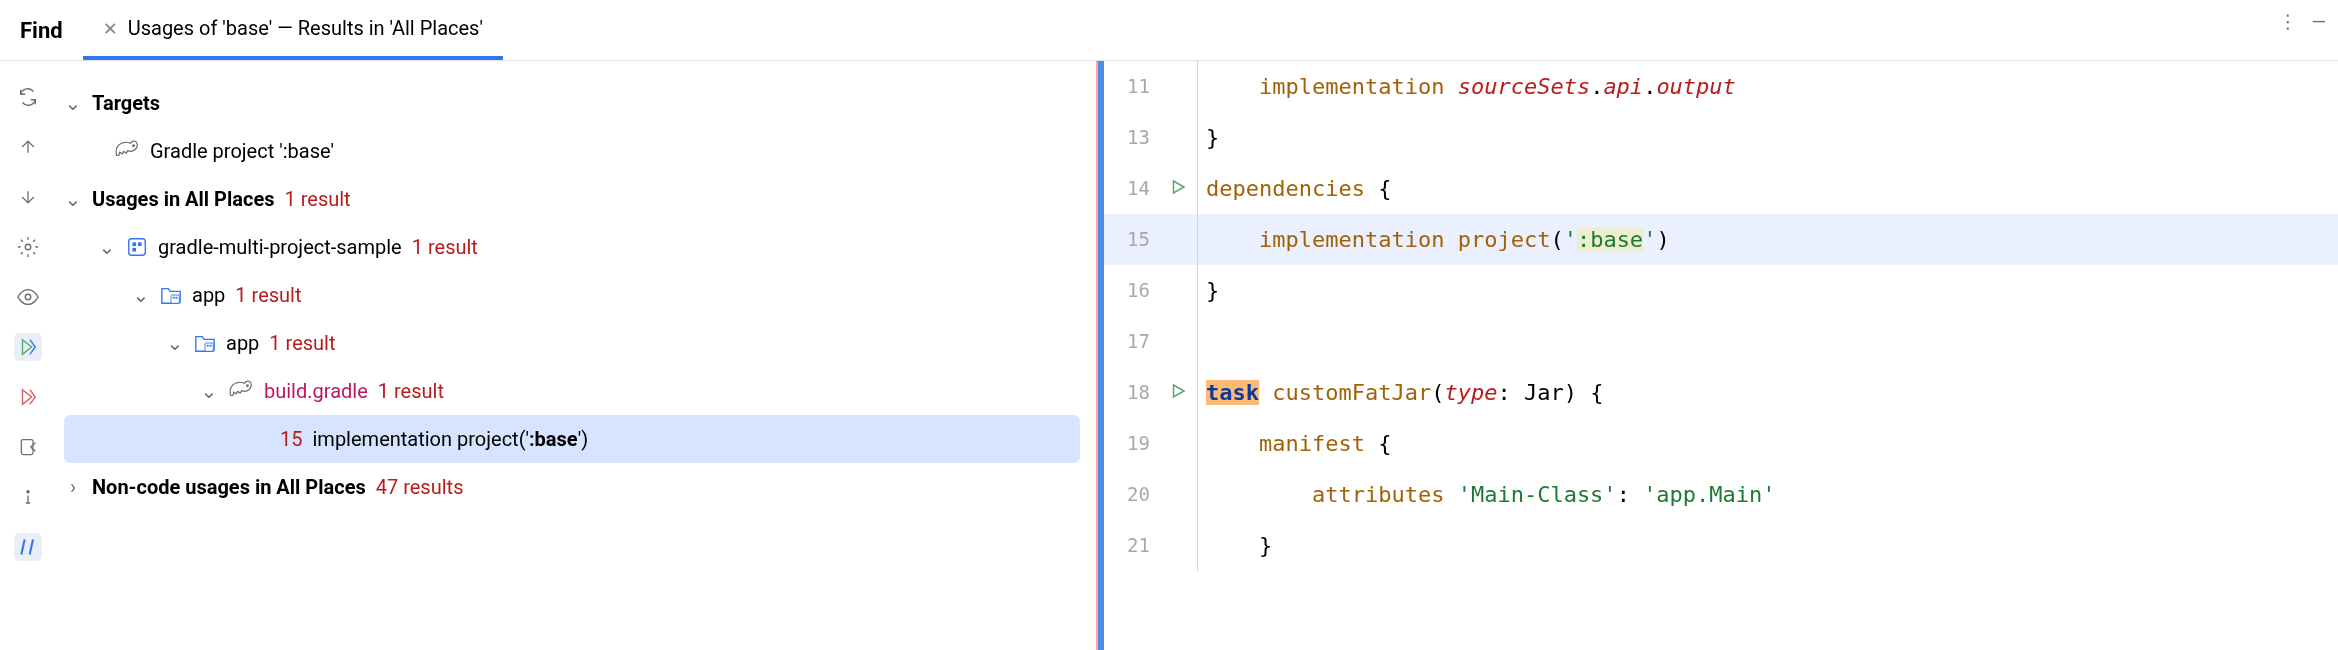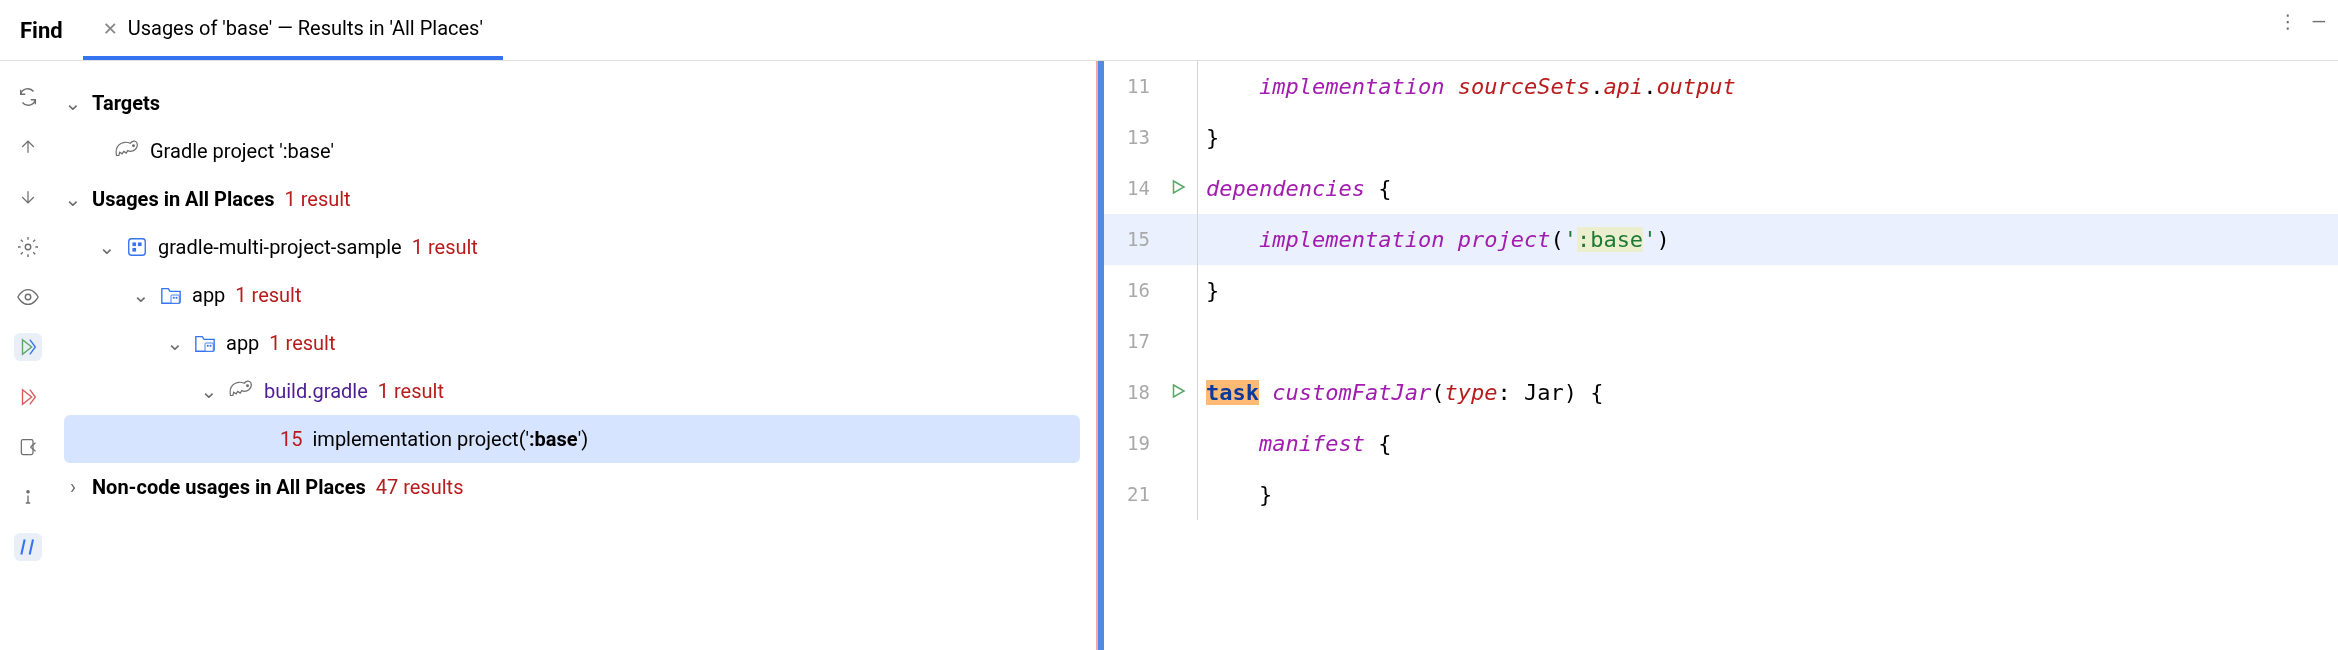"implementation" .gcall { color: #a21caf -> #a16207; font-style: italic -> none }
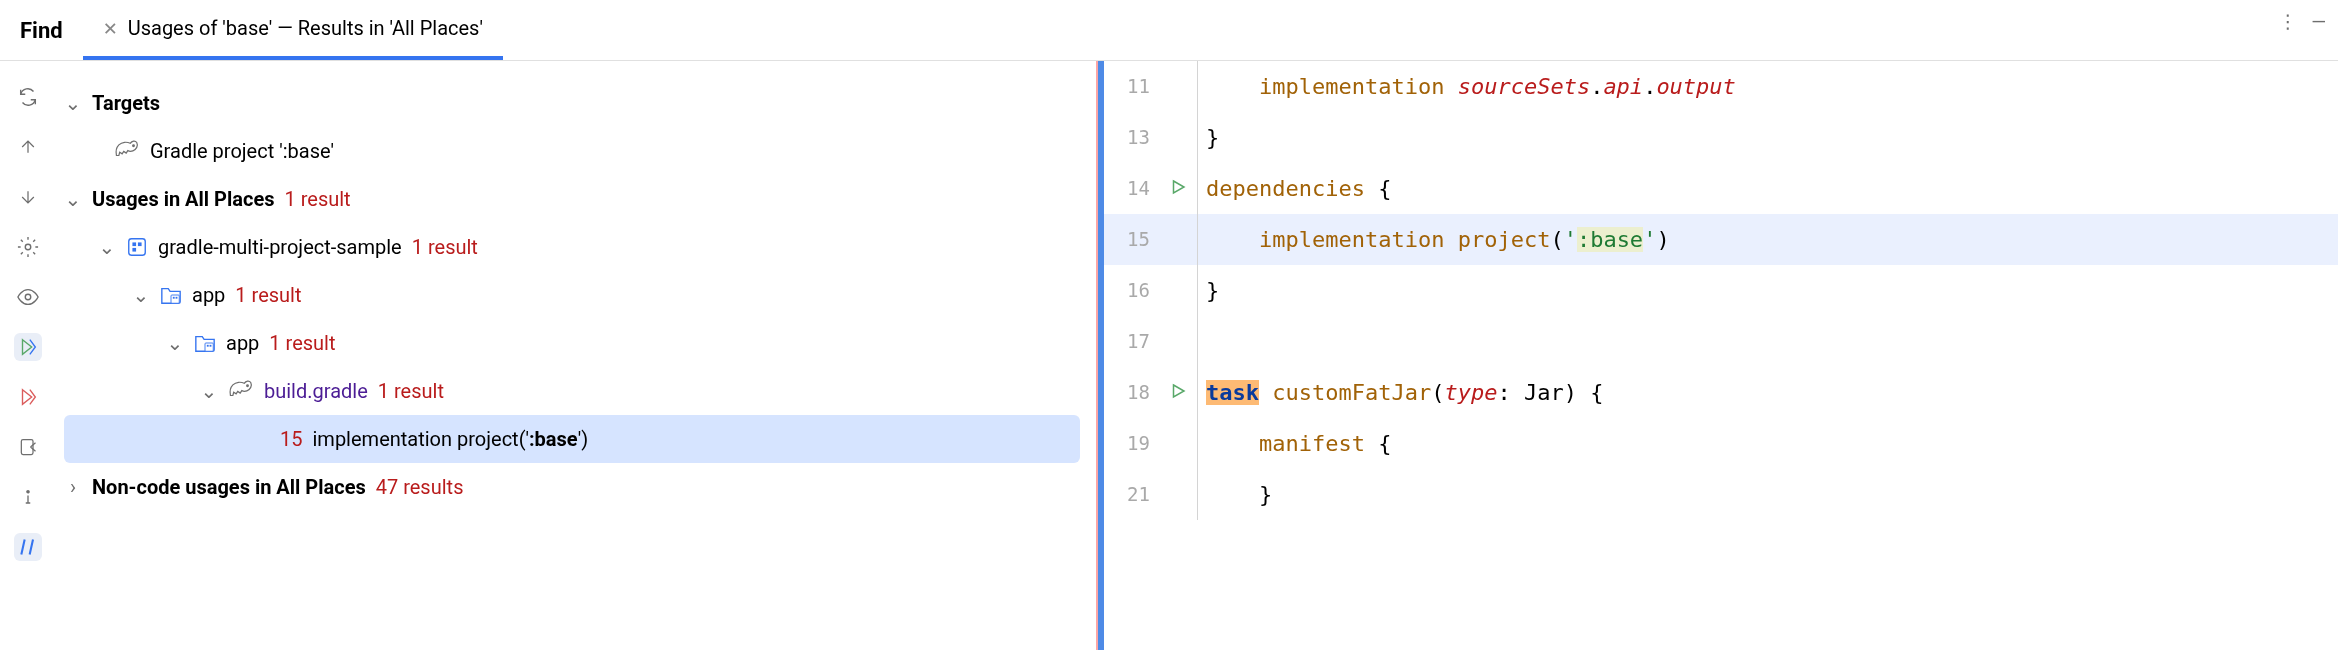"build.gradle" .link { color: #4c1d95 -> #be185d }
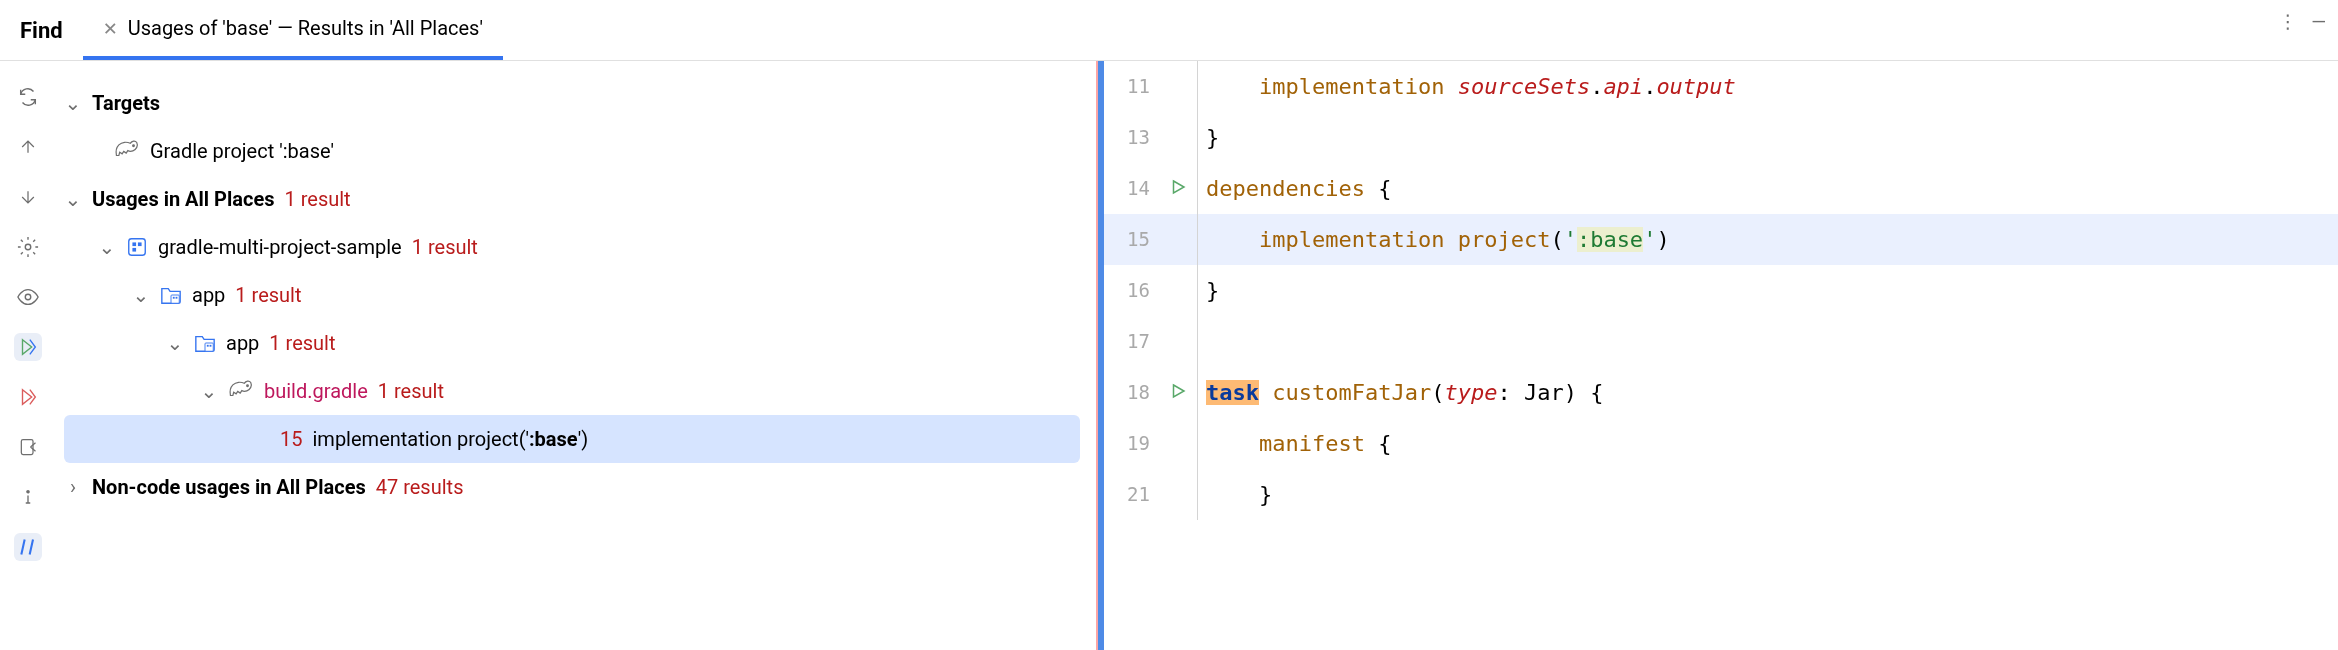"20" div.code-row { html: none -> <div> <div>20</div> <div></div> <div><span>&nbsp;&nbsp;&nbsp;&nbsp;&nbsp;&nbsp;&nbsp;&nbsp;</span><span>attributes</span><span>&nbsp;</span><span>'Main-Class'</span><span>: </span><span>'app.Main'</span></div> </div> }
